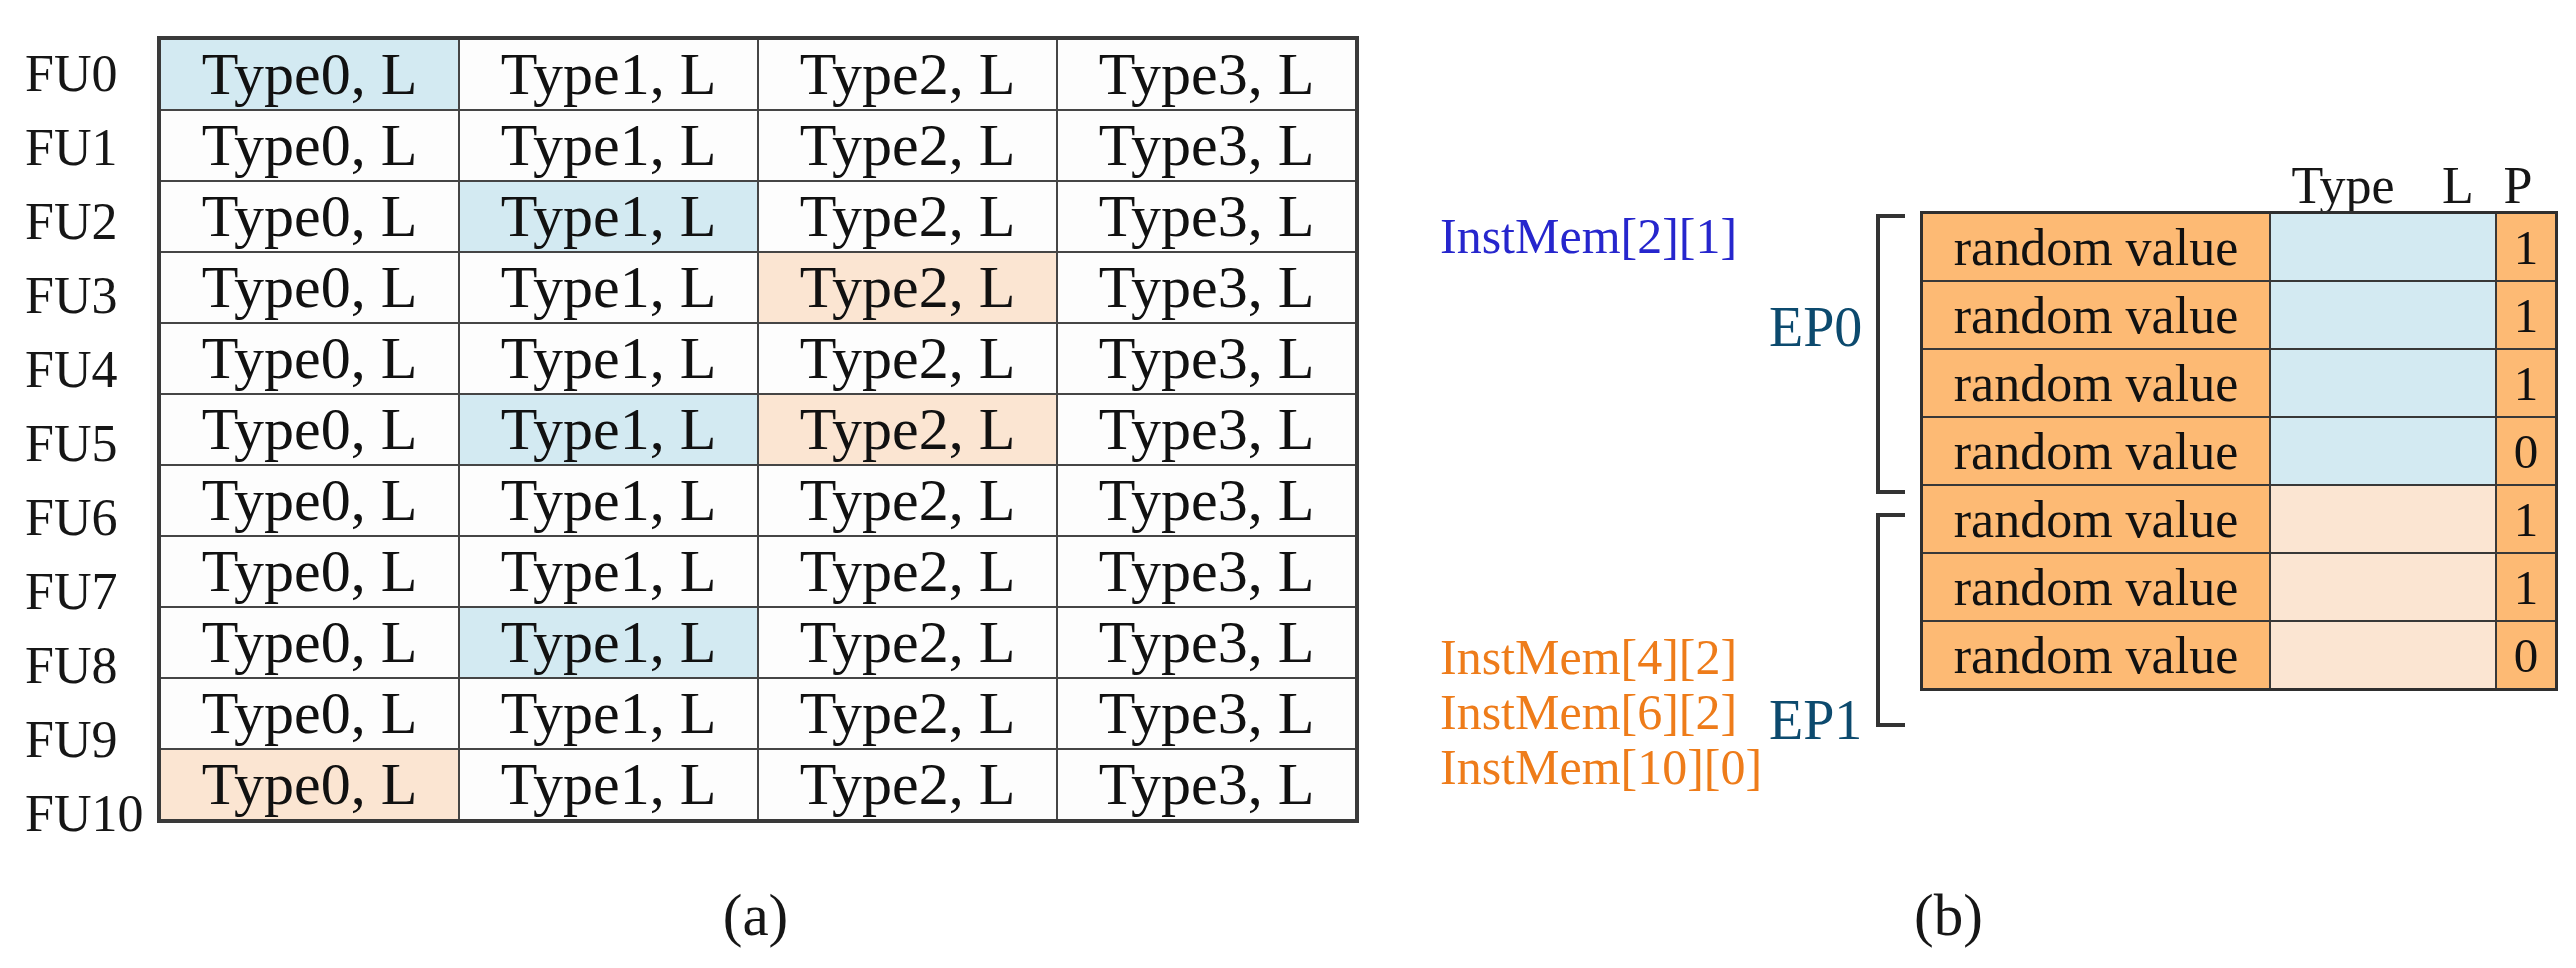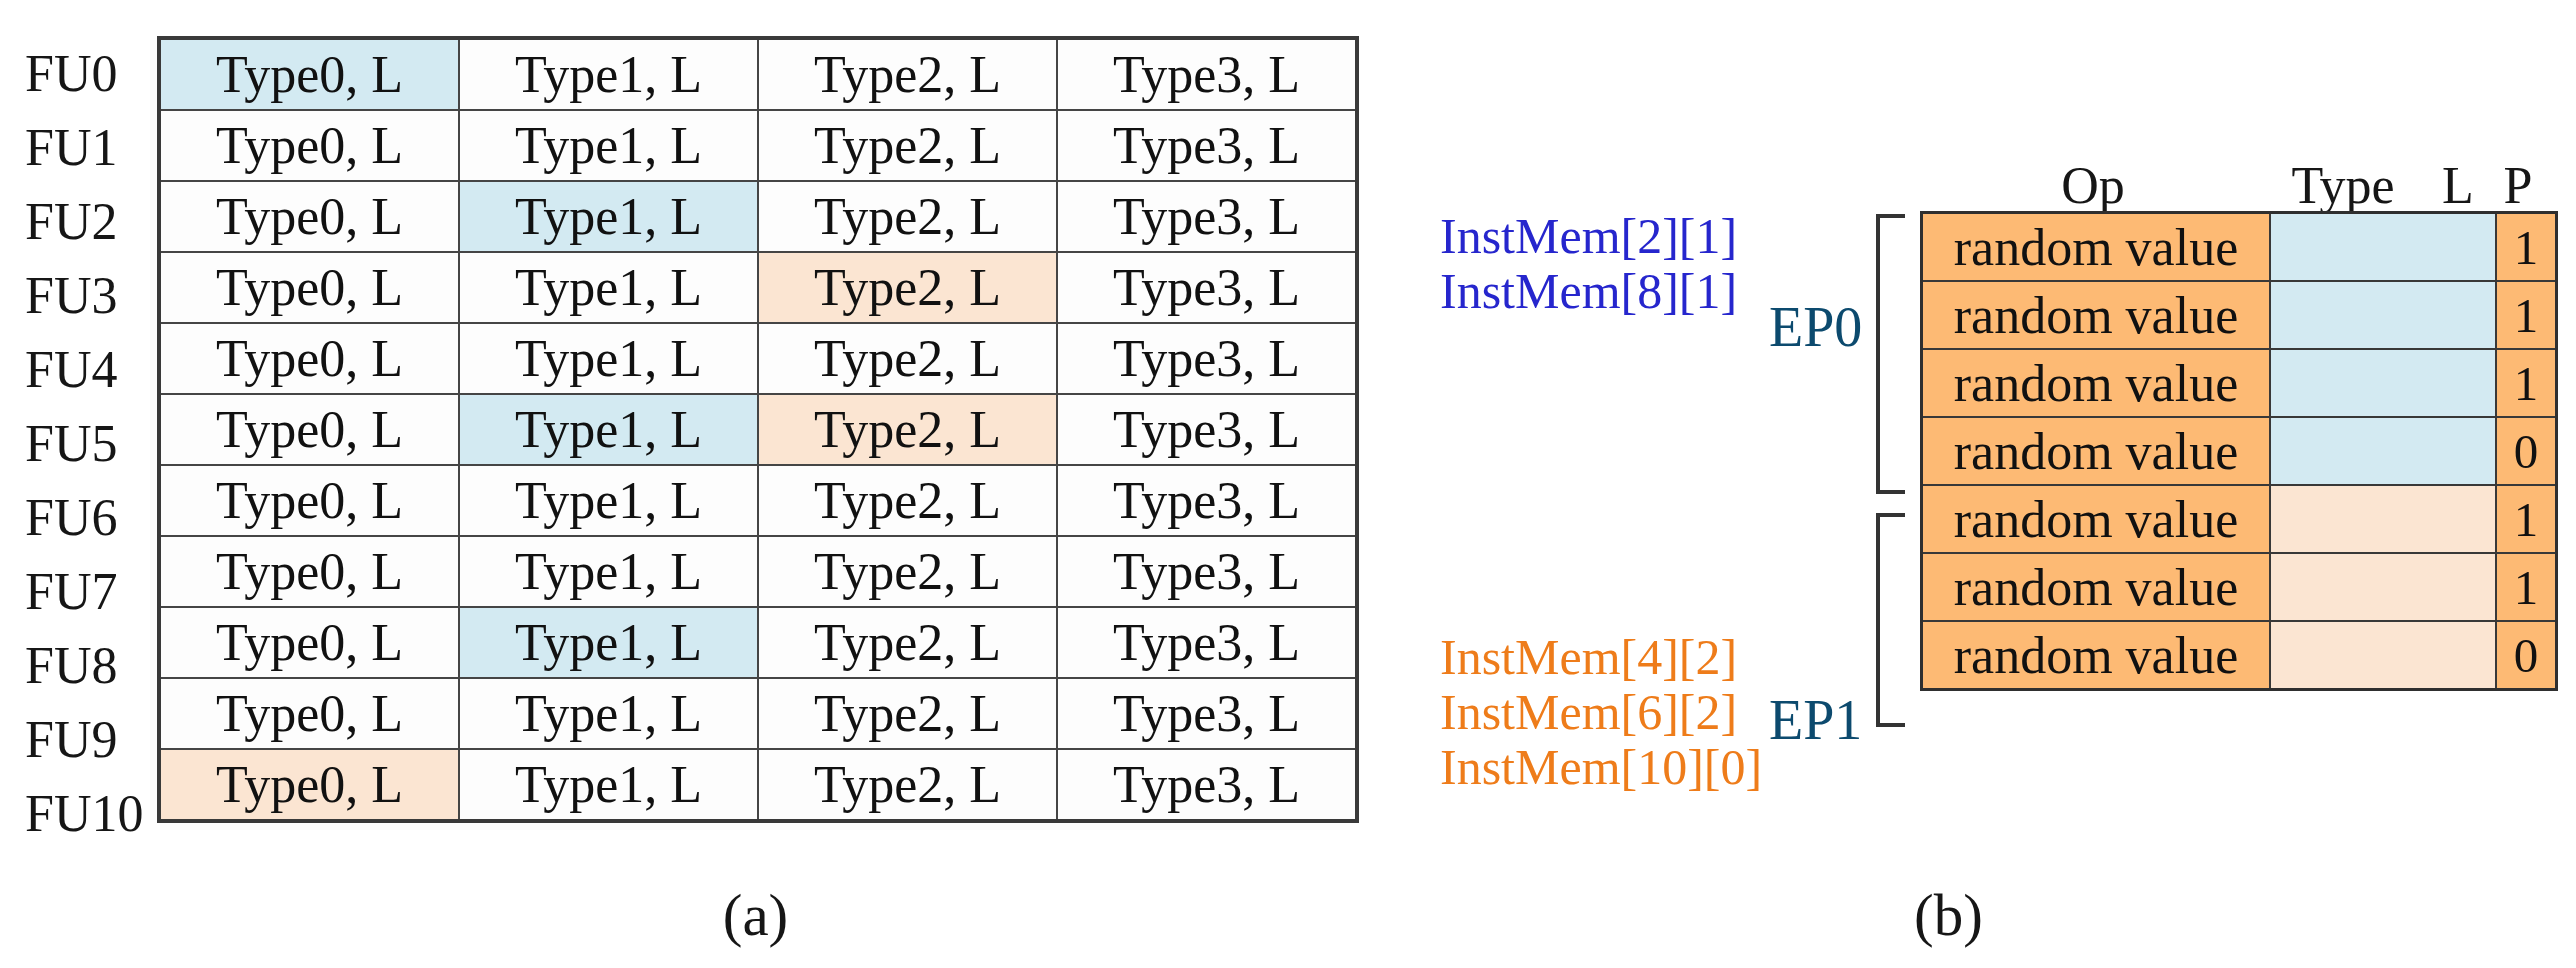"Type0, L" table.table-a td { font-size: 52px -> 60px }
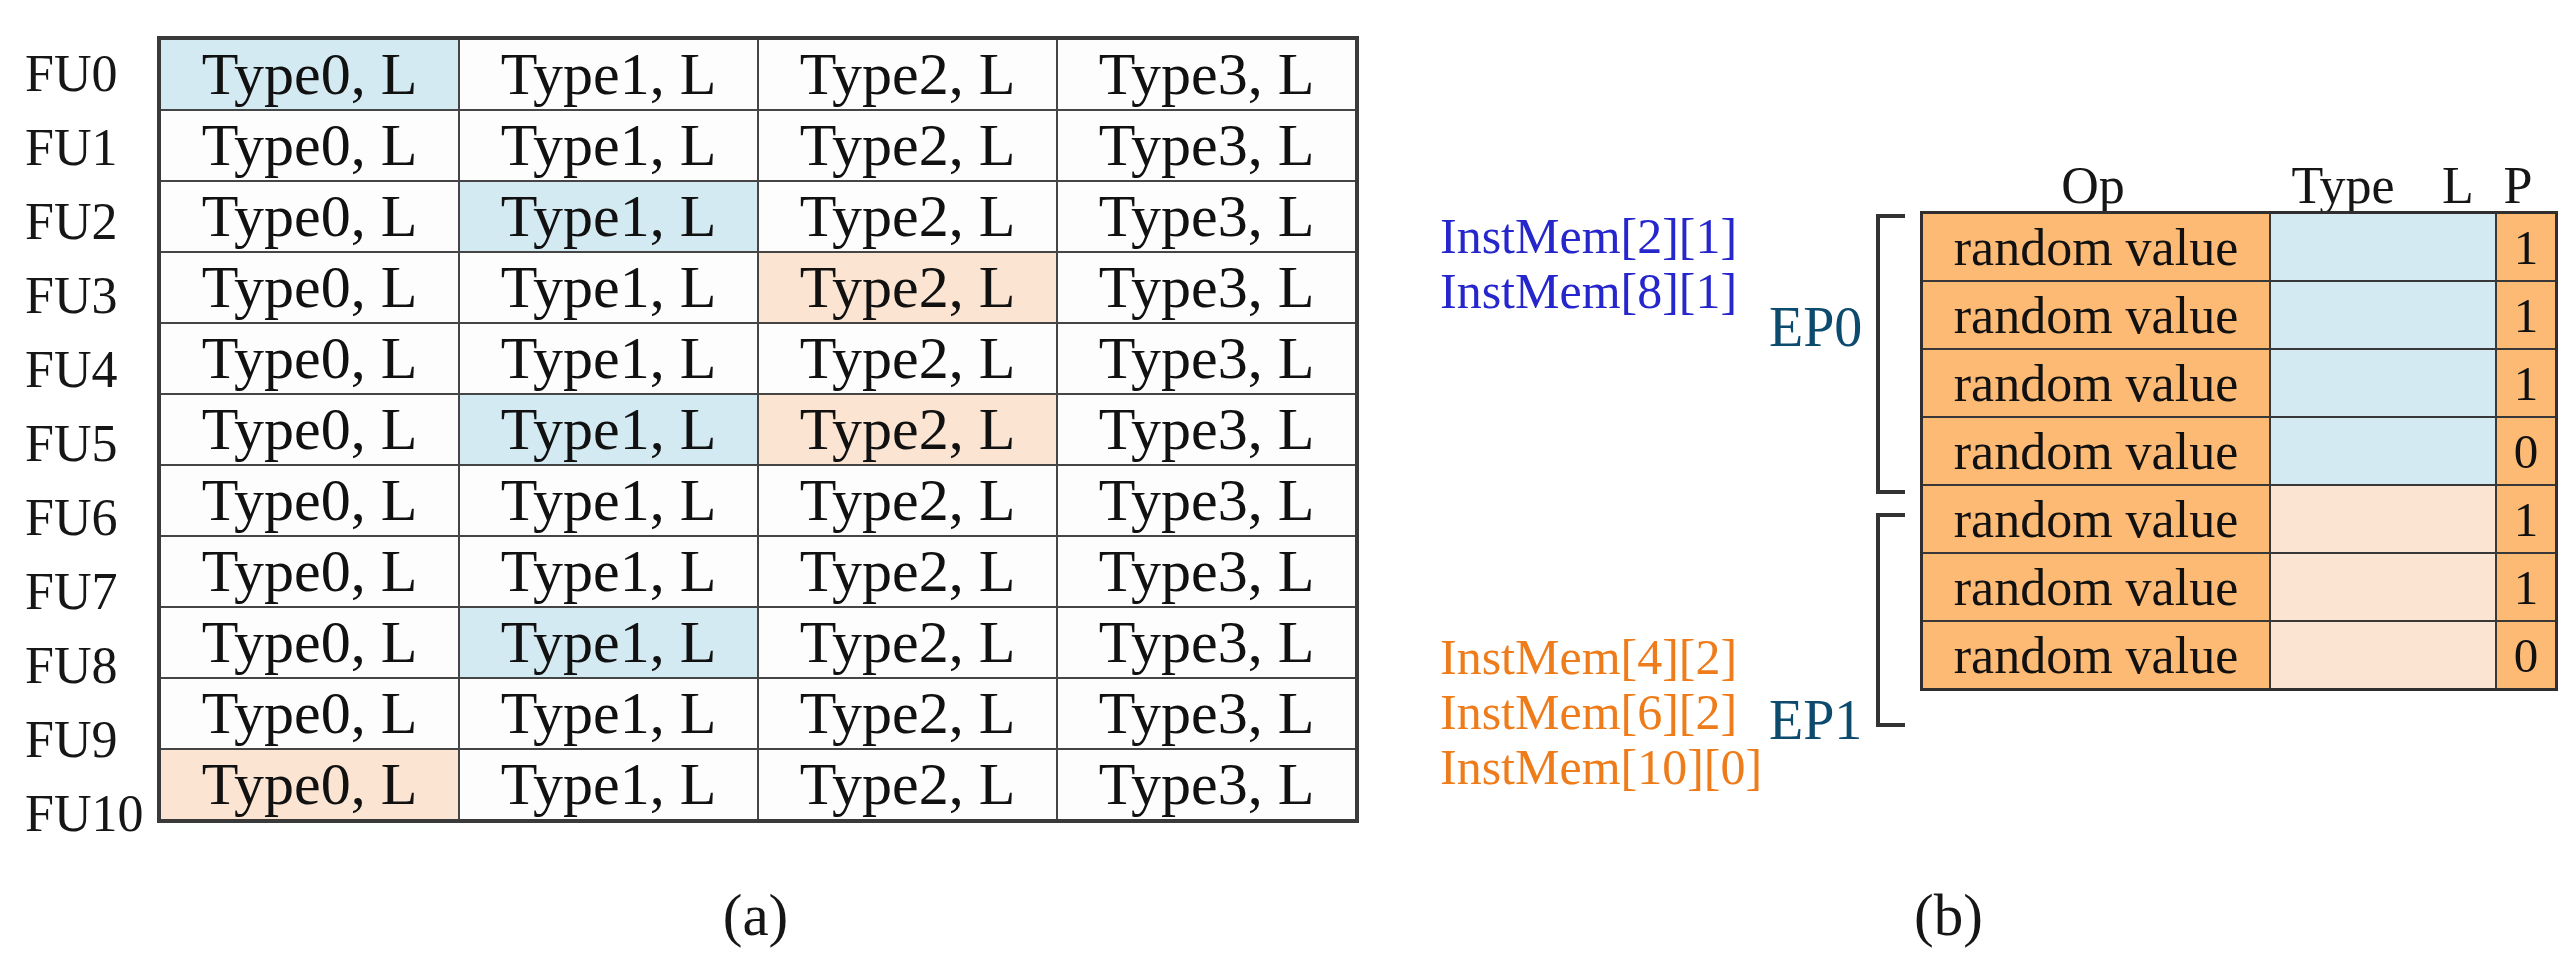"Op" span.h-op { html: <span>Op</span> -> none }
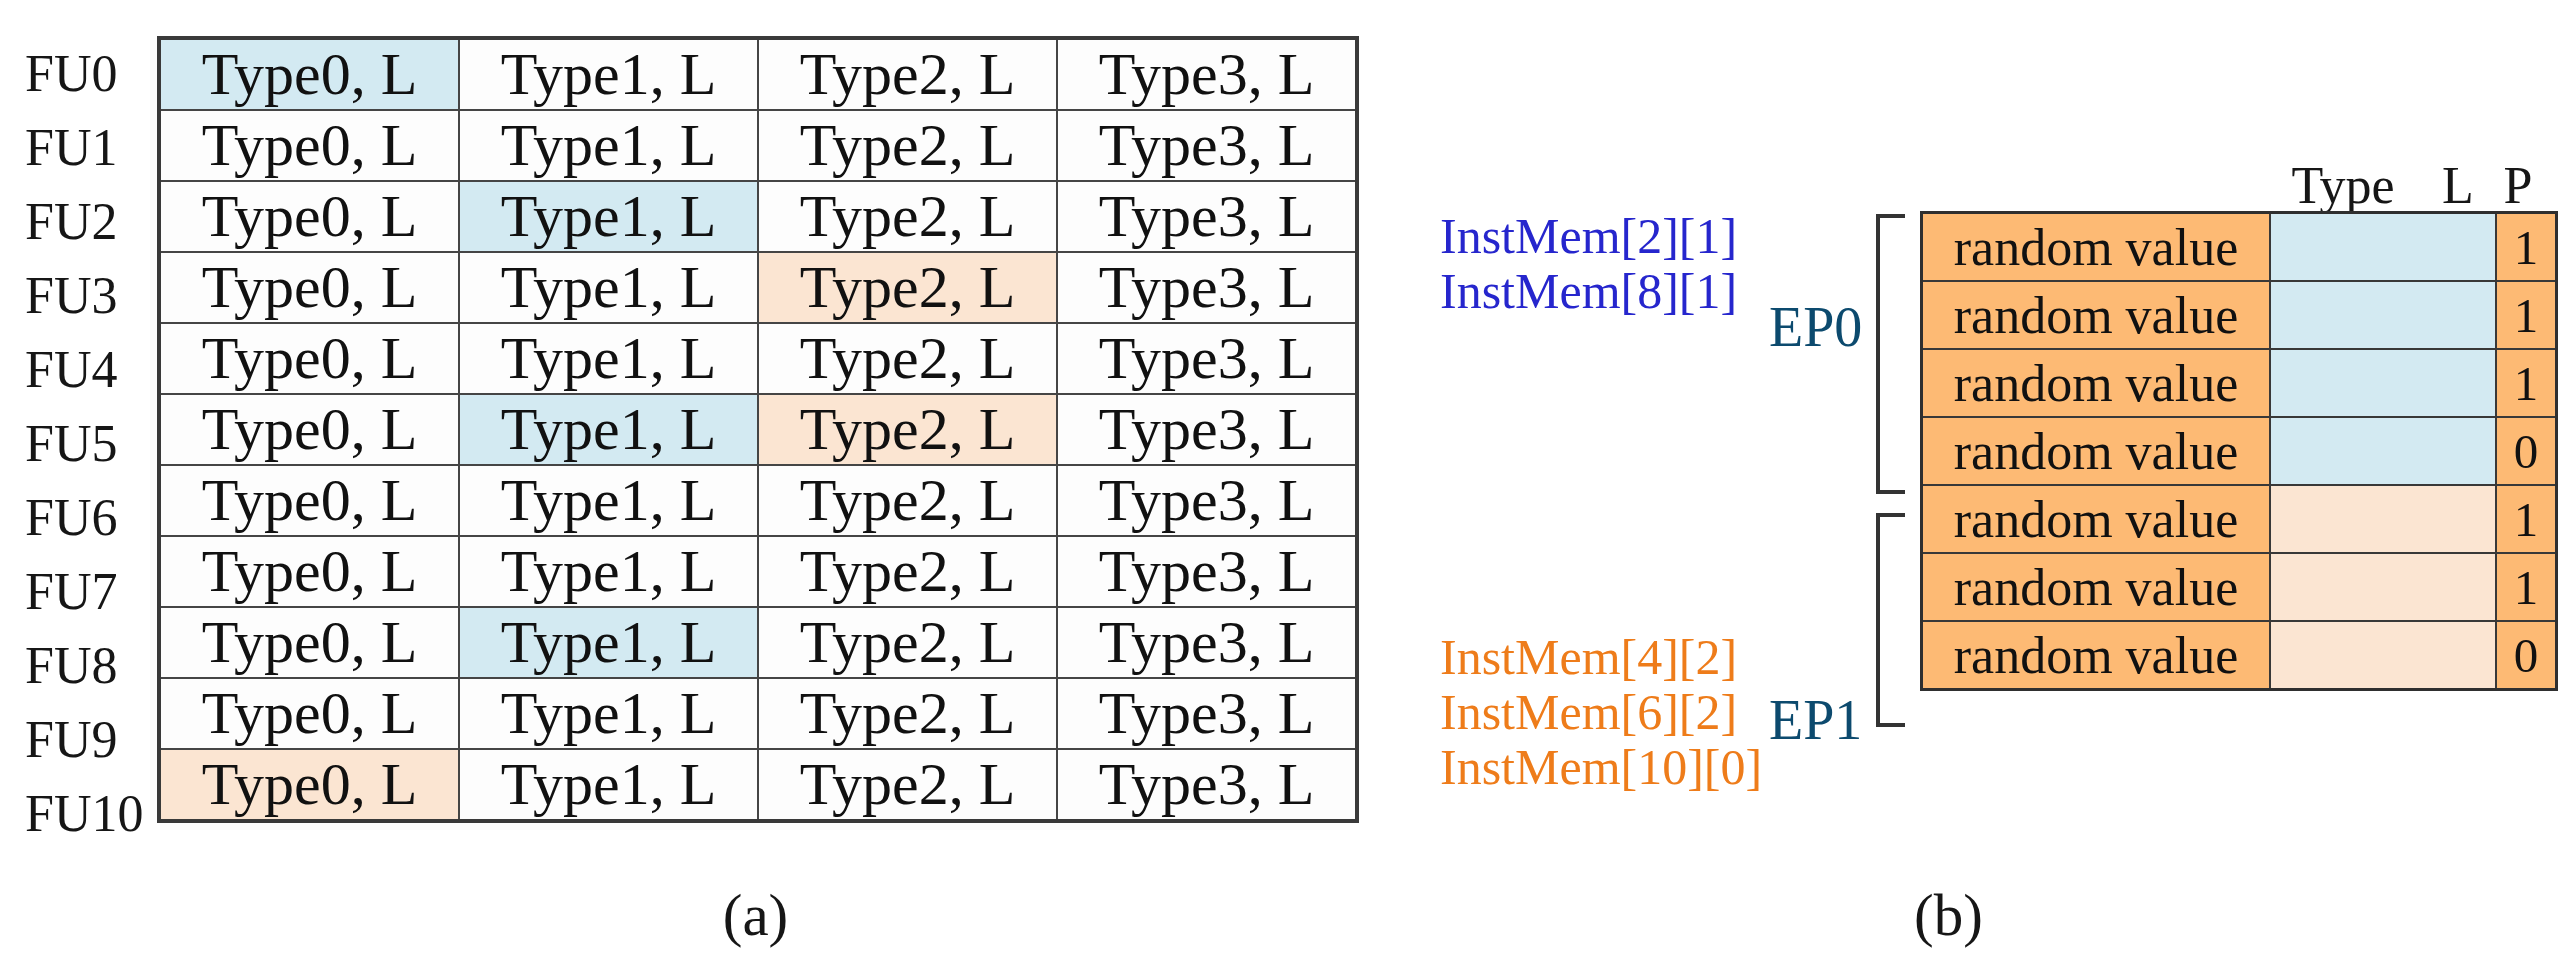"InstMem[8][1]" div { html: <div>InstMem[8][1]</div> -> none }
